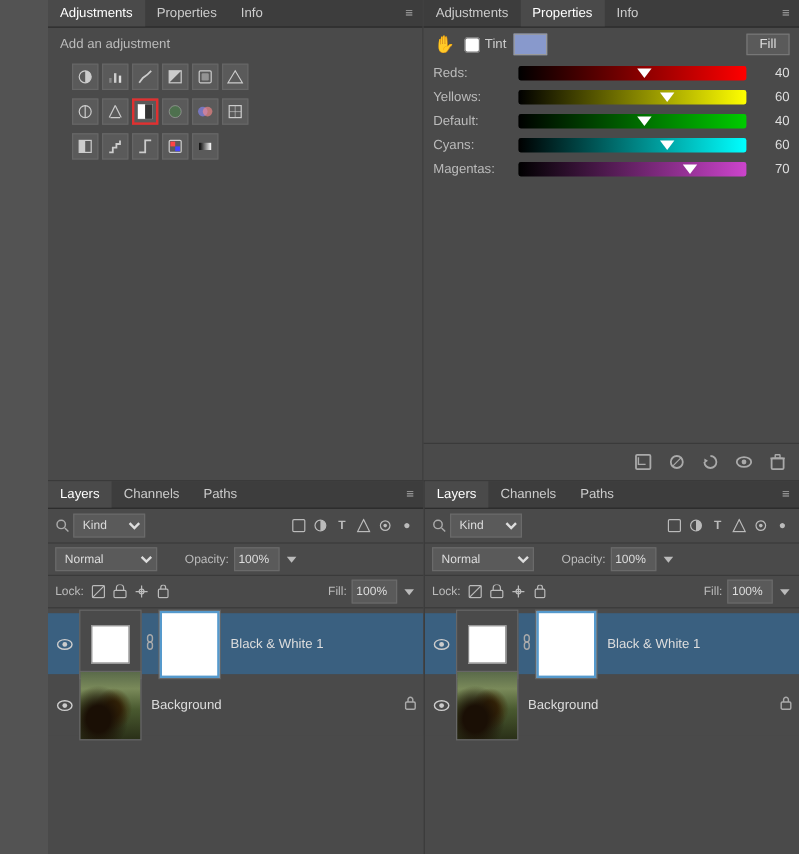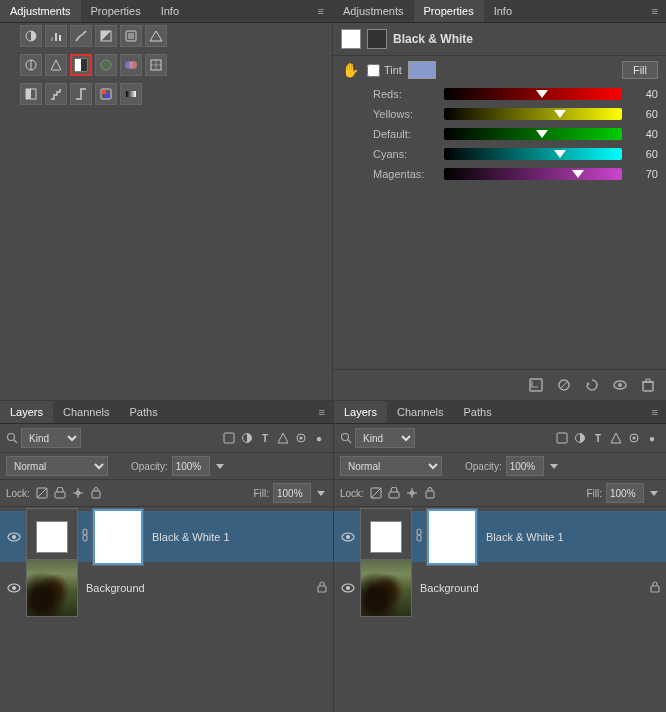"Adjustments" .main-container { padding-left: none -> 40px }
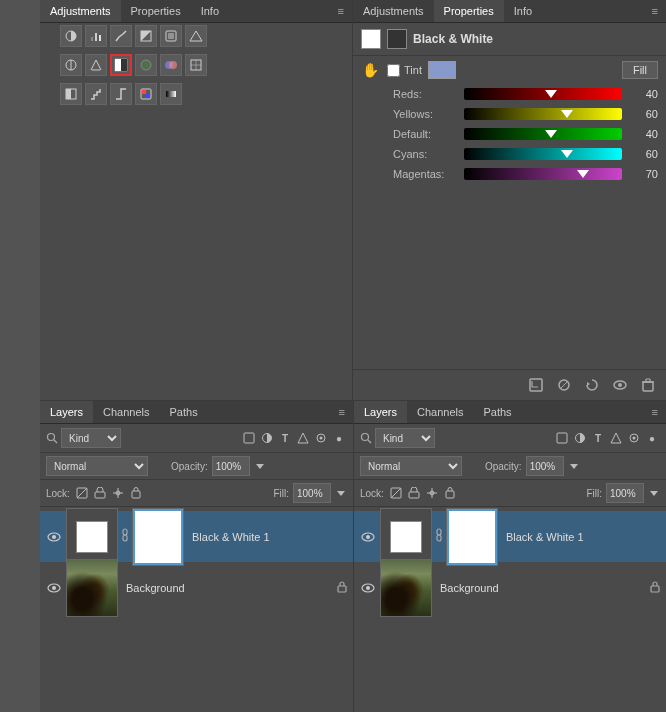"Add an adjustment" div.add-adjustment { html: none -> <div>Add an adjustment</div> }
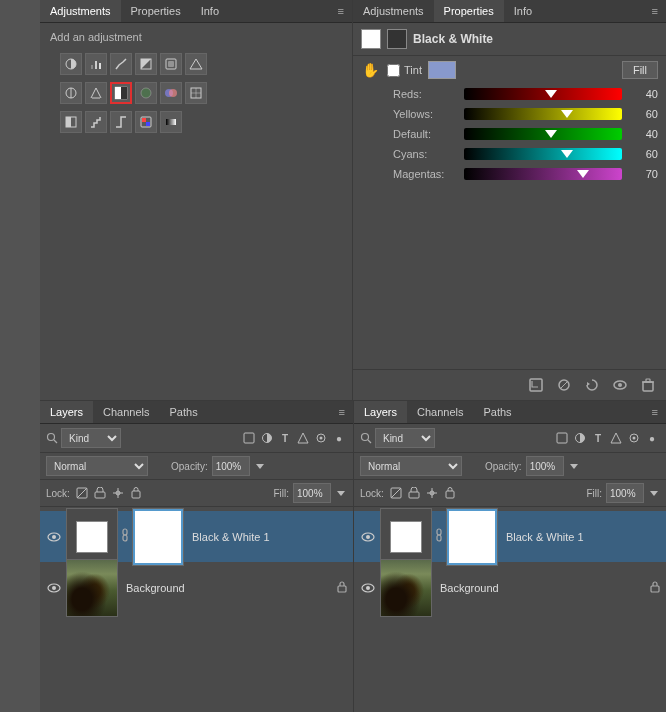"Black & White" div.props-header { html: <div> <div></div> <div></div> <span>Black &amp; White</span> </div> -> none }
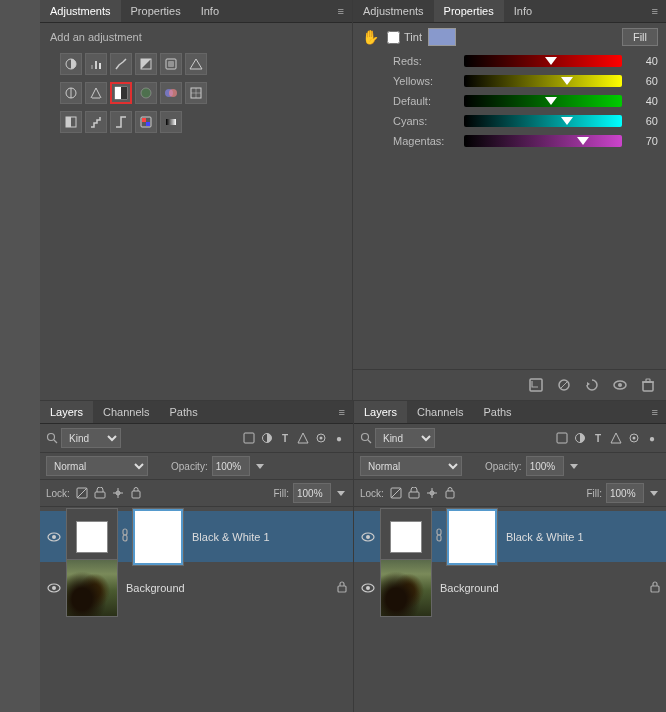"Reds:" .slider-row { margin-left: 32px -> none }
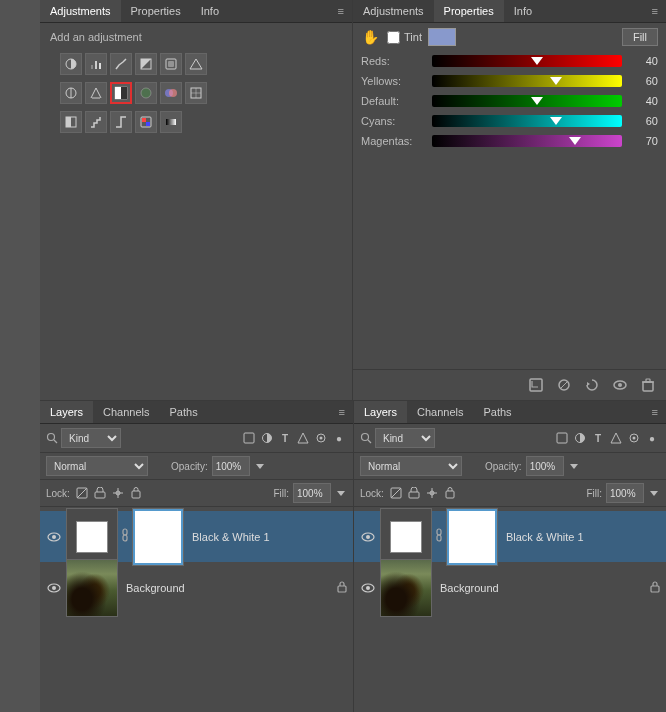"Normal" .blend-select { width: 102px -> 85px }
